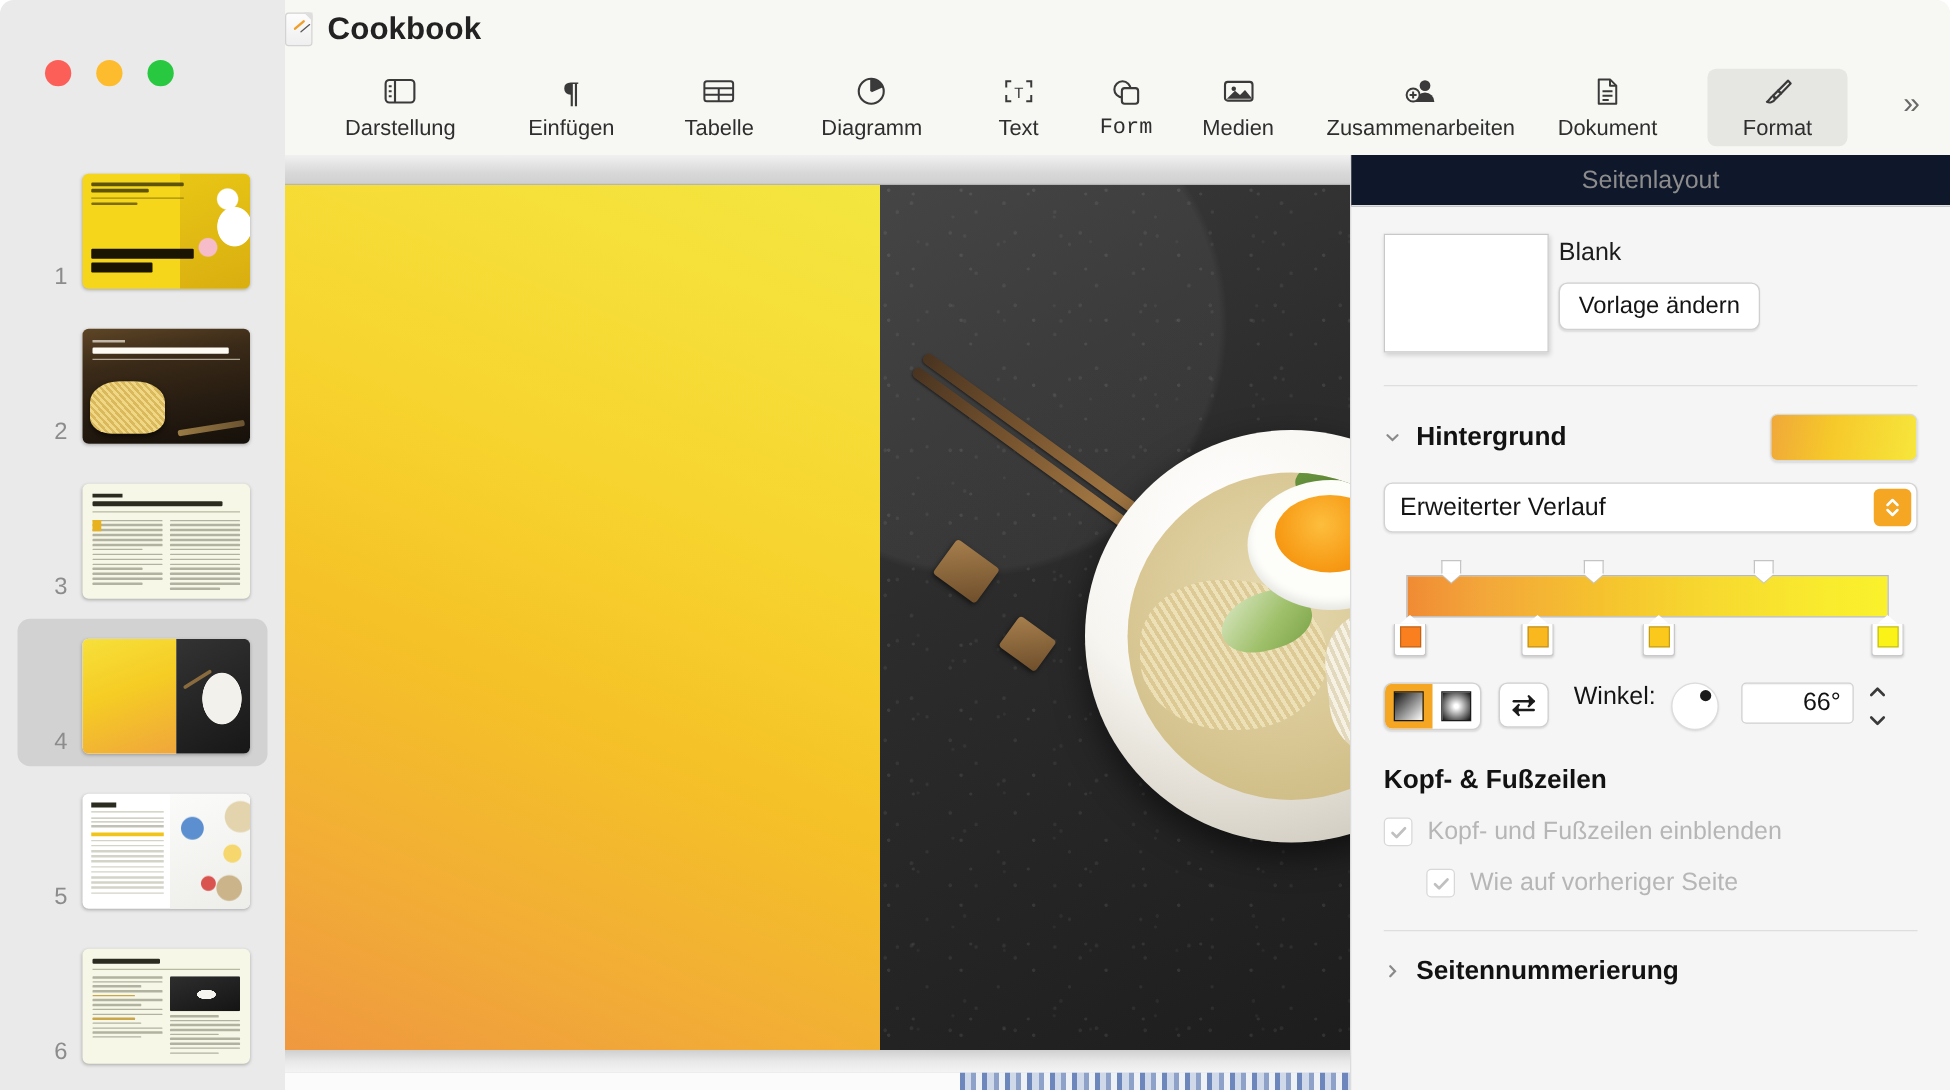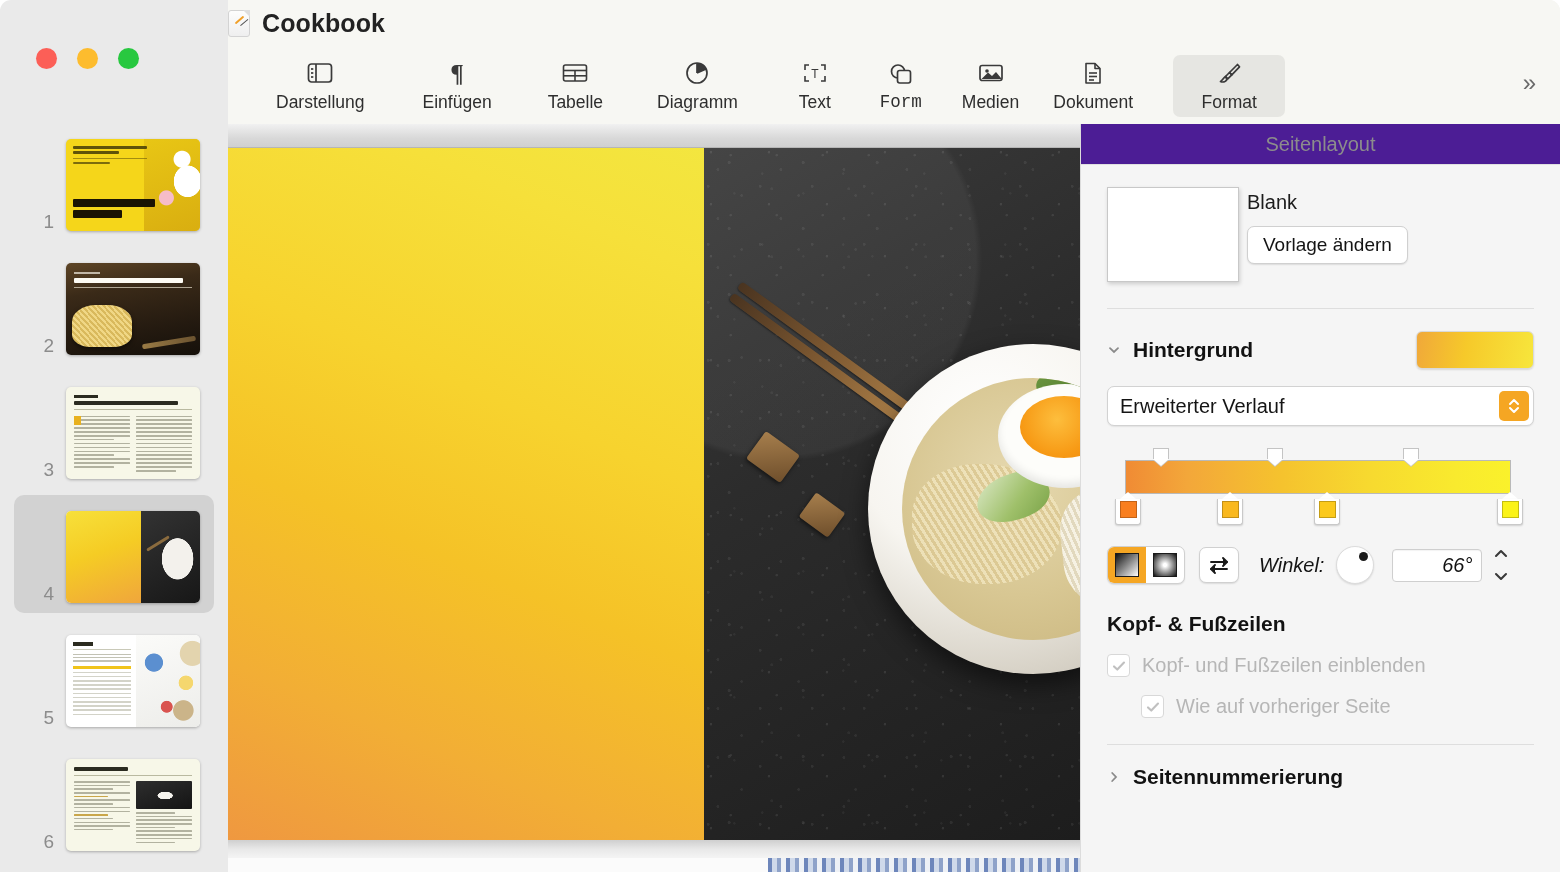"Zusammenarbeiten" div.tb-item { html: none -> <div> <span> <svg> <circle></circle> <path></path> <circle></circle> <line></line> <line></line> </svg> </span> <span>Zusammenarbeiten</span> </div> }
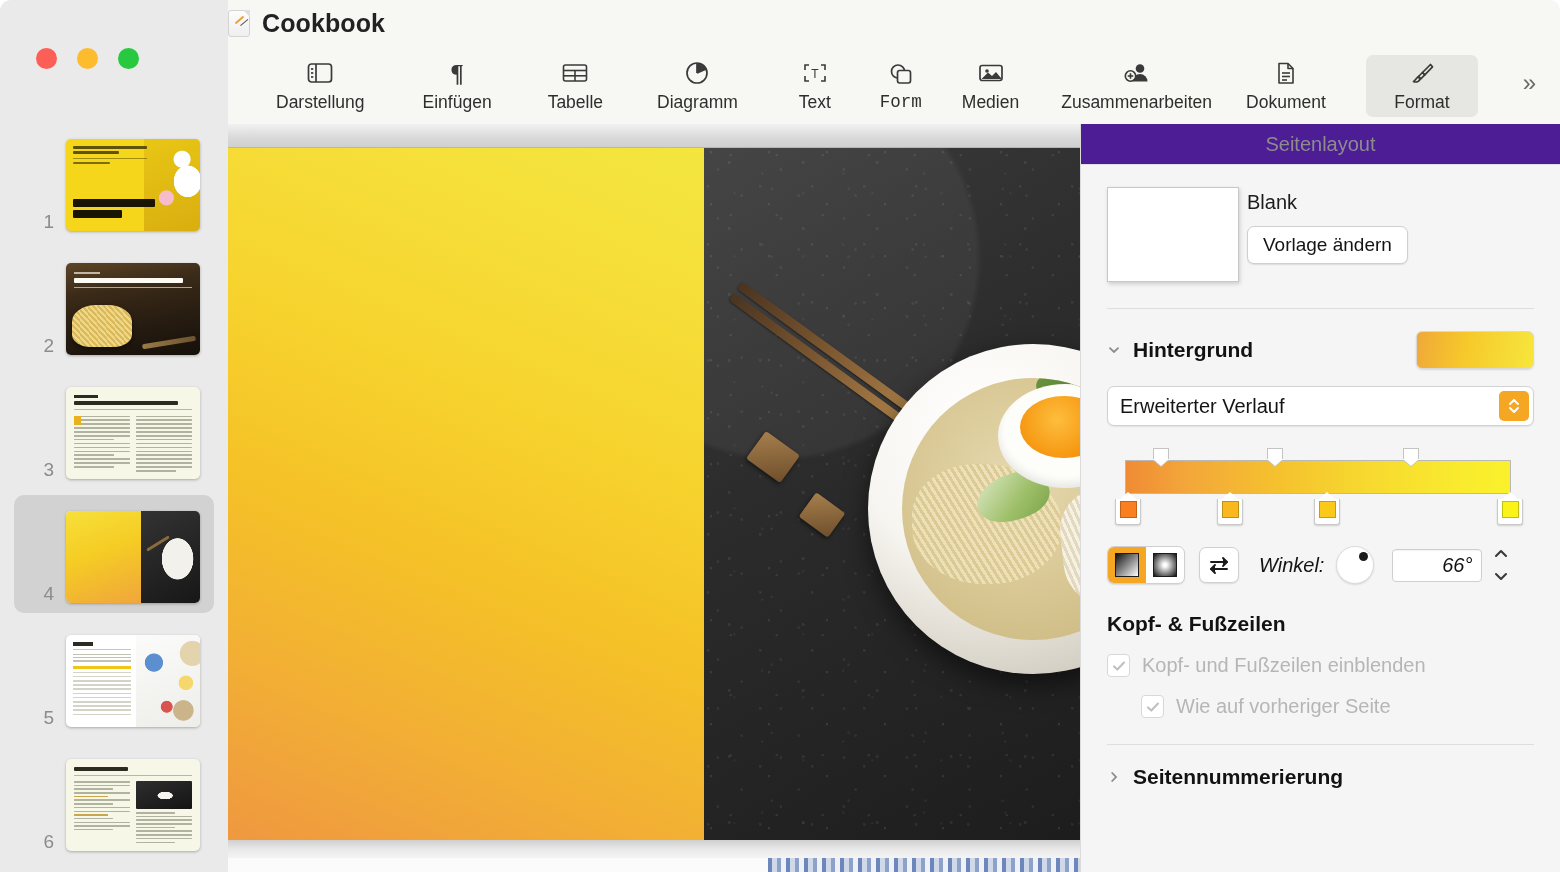"Seitenlayout" .insp-header { background: #4c1d95 -> #0f172a }
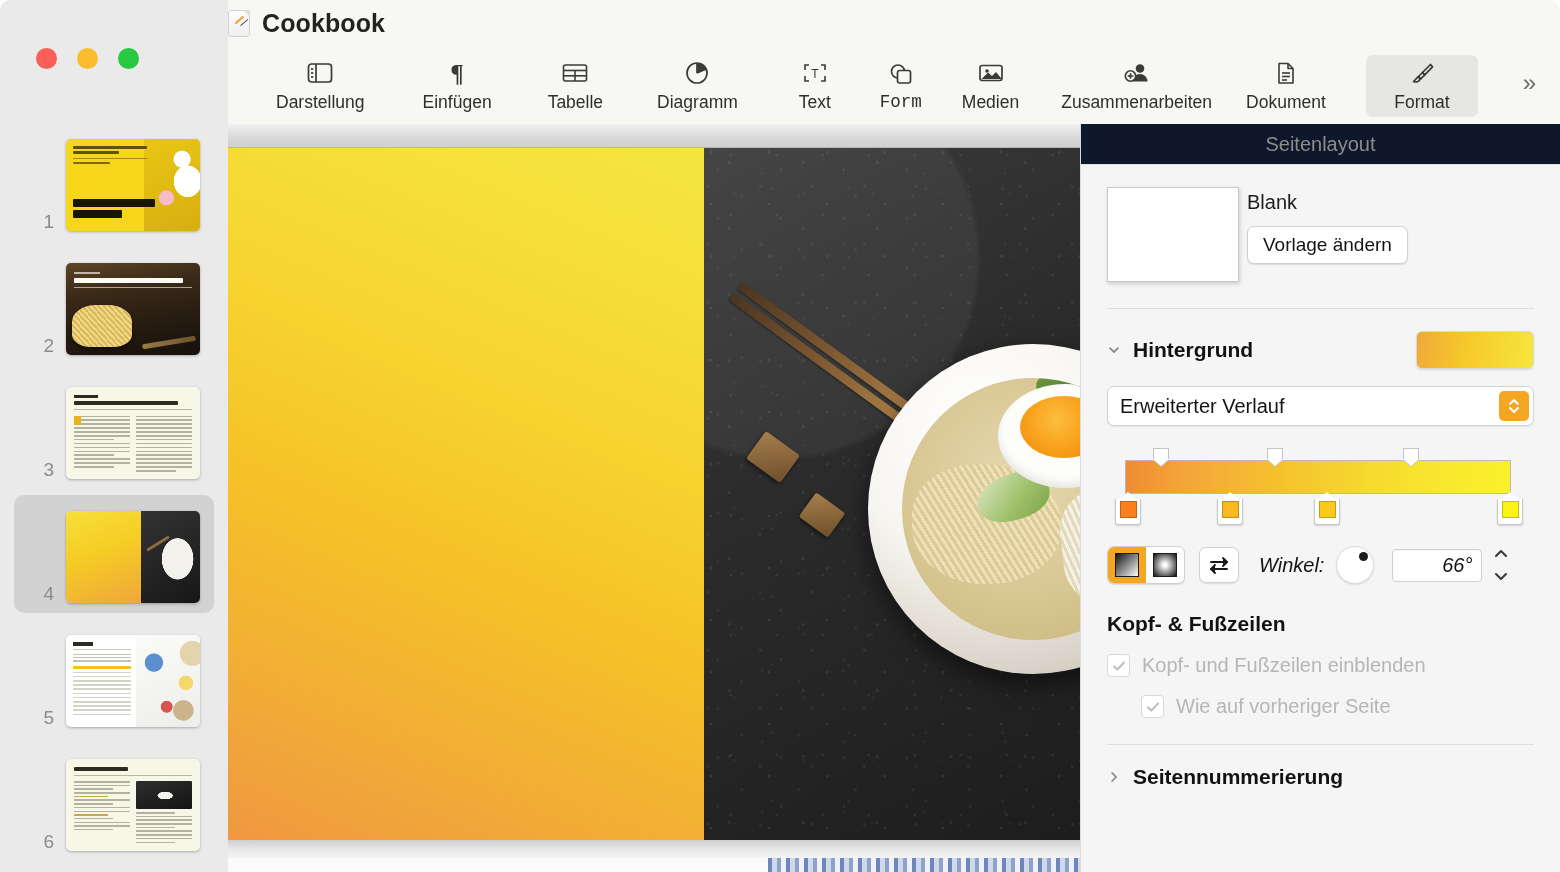"Winkel:" .grad-controls { align-items: center -> flex-start; font-style: italic -> none }
